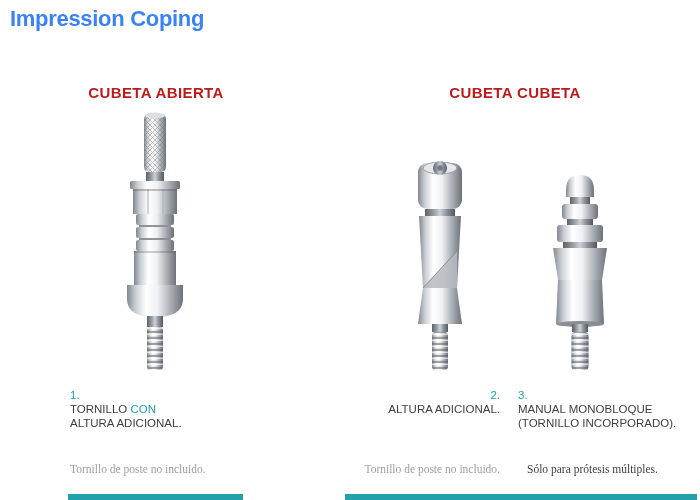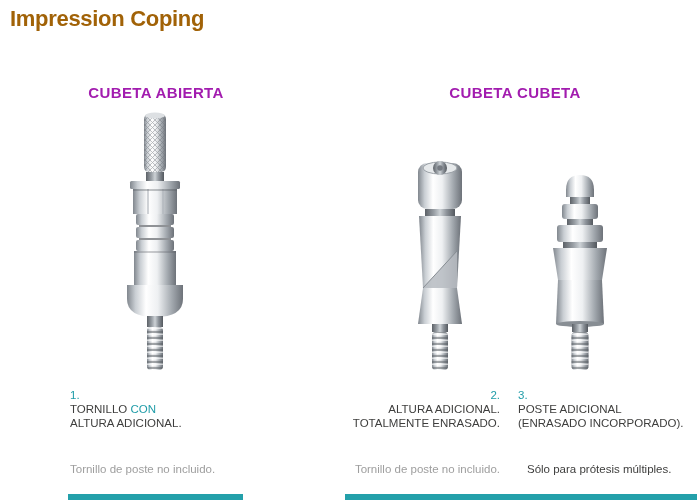"Impression Coping" .title { color: #a16207 -> #3b82f6 }
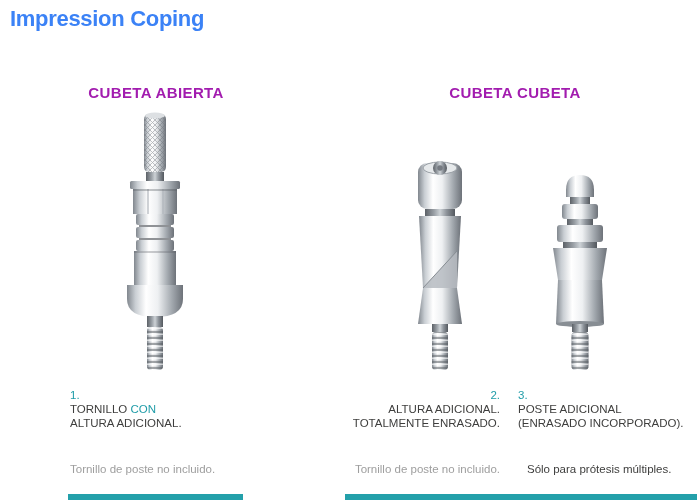"CUBETA ABIERTA" .col-header { color: #a21caf -> #b91c1c }
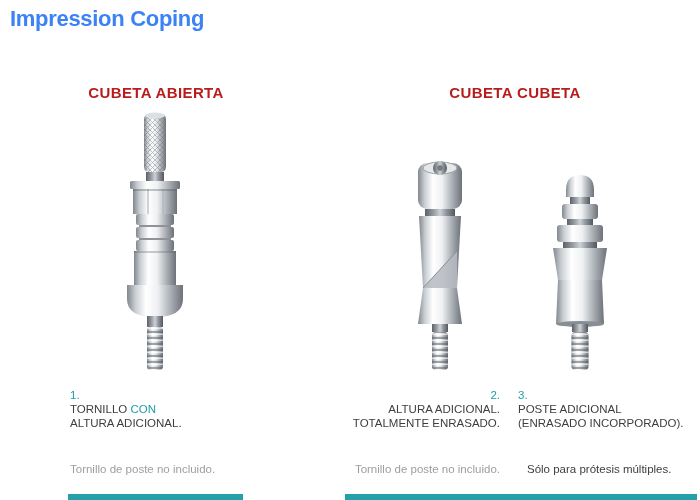"POSTE ADICIONAL" div.line { text: POSTE ADICIONAL -> MANUAL MONOBLOQUE }
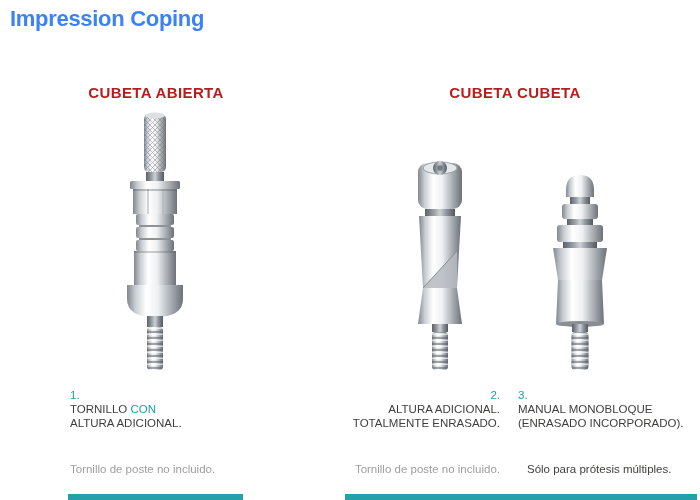"TOTALMENTE ENRASADO." div.line { html: <div>TOTALMENTE ENRASADO.</div> -> none }
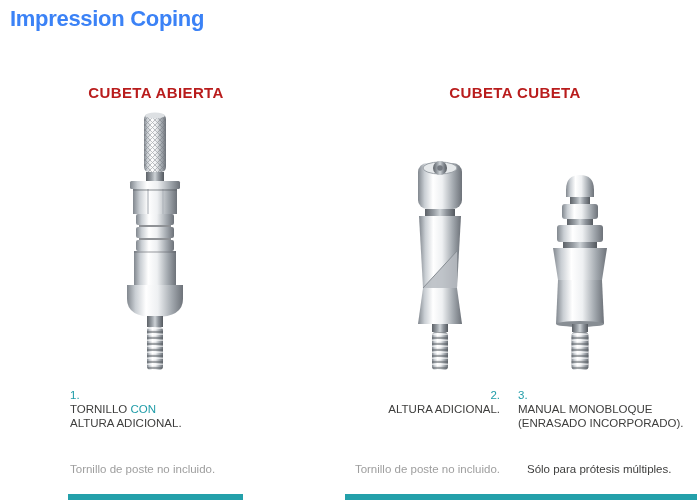"(ENRASADO INCORPORADO)." div.line { text: ENRASADO -> TORNILLO }
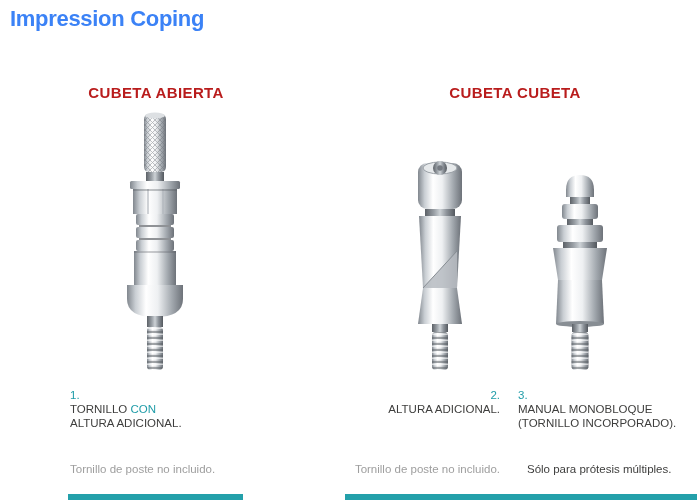"Tornillo de poste no incluido." .note { font-family: none -> Liberation Serif, serif }
